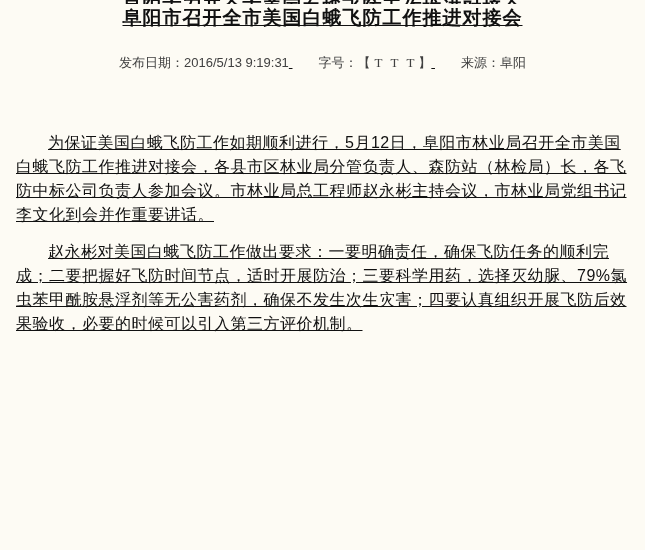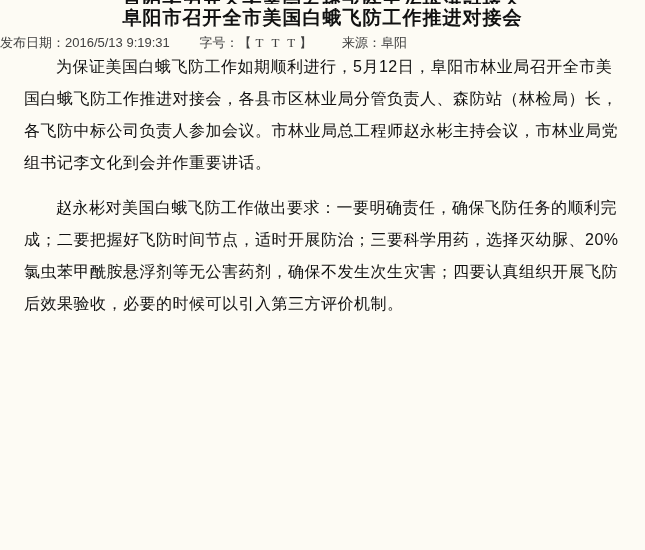"阜阳市召开全市美国白蛾飞防工作推进对接会" .page { text-decoration: none -> underline }
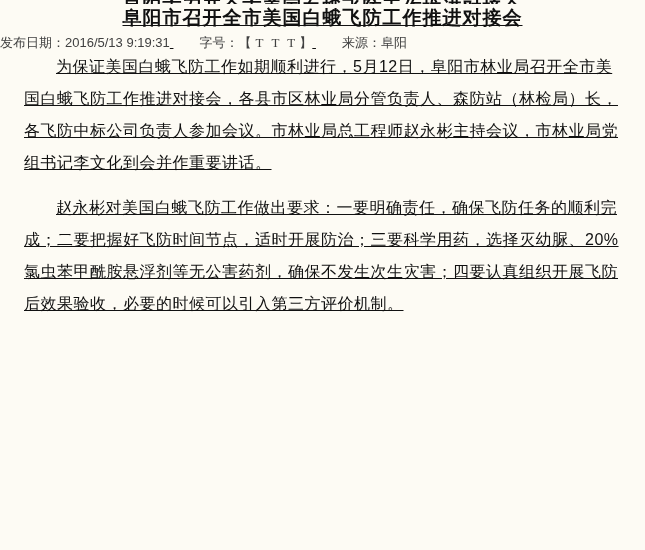"发布日期：2016/5/13 9:19:31 字号：【 T T" .meta { margin-top: 4px -> 24px; text-align: none -> center }
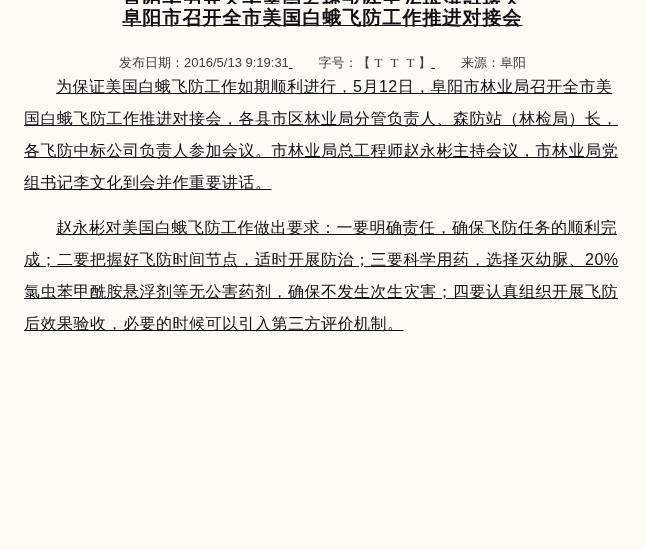"为保证美国白蛾飞防工作如期顺利进行，5月12日，阜阳市林业局召开全市美国白蛾飞防" .article { line-height: 32px -> 24px; margin-top: none -> 60px; padding: 0 24px -> 0 16px }
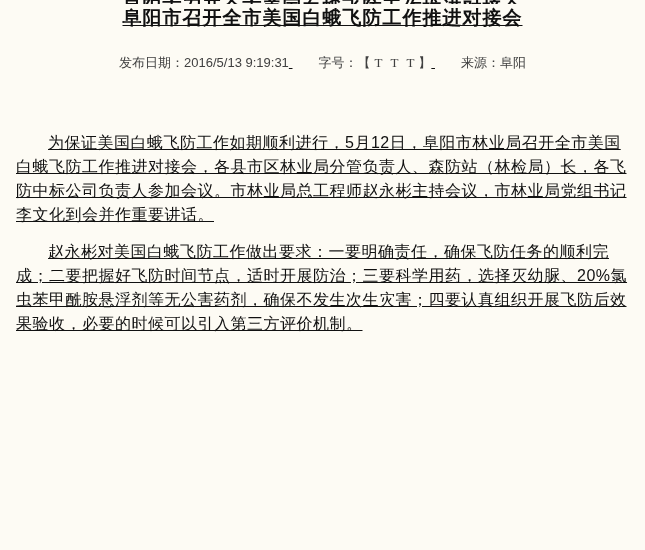"赵永彬对美国白蛾飞防工作做出要求：一要明确责任，确保飞防任务的顺利完成；二要把握" p { text: 20% -> 79% }
